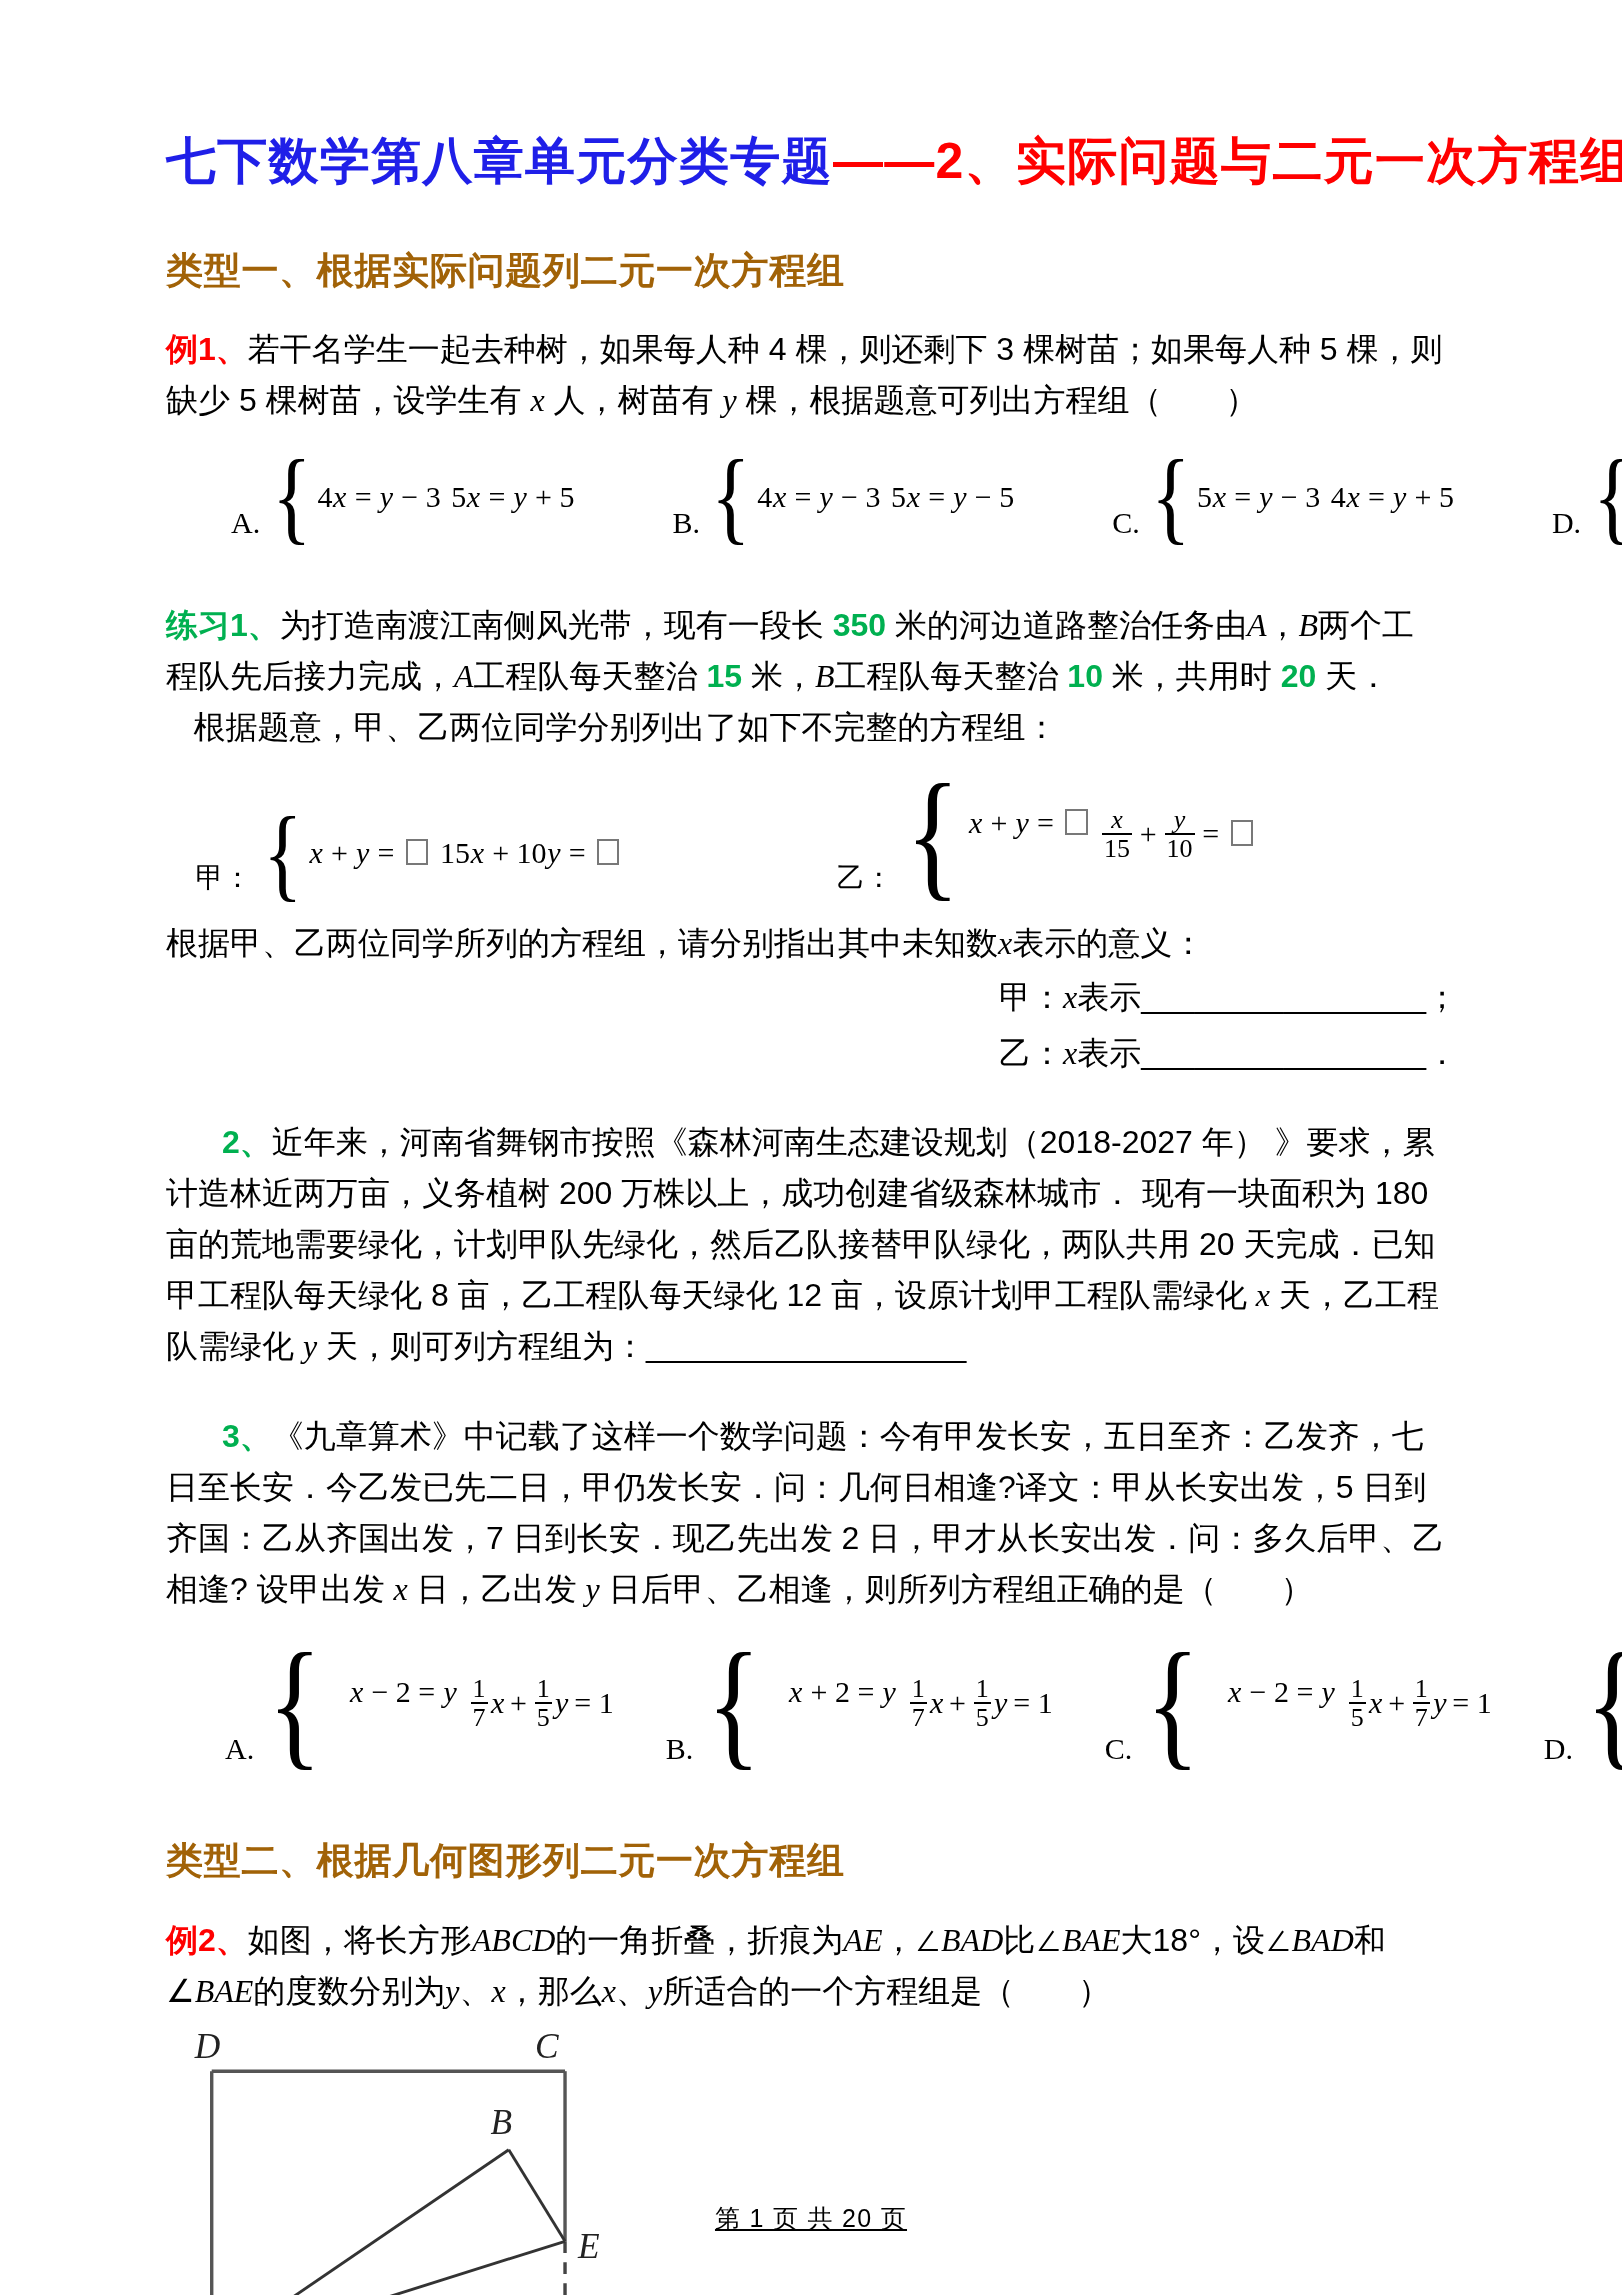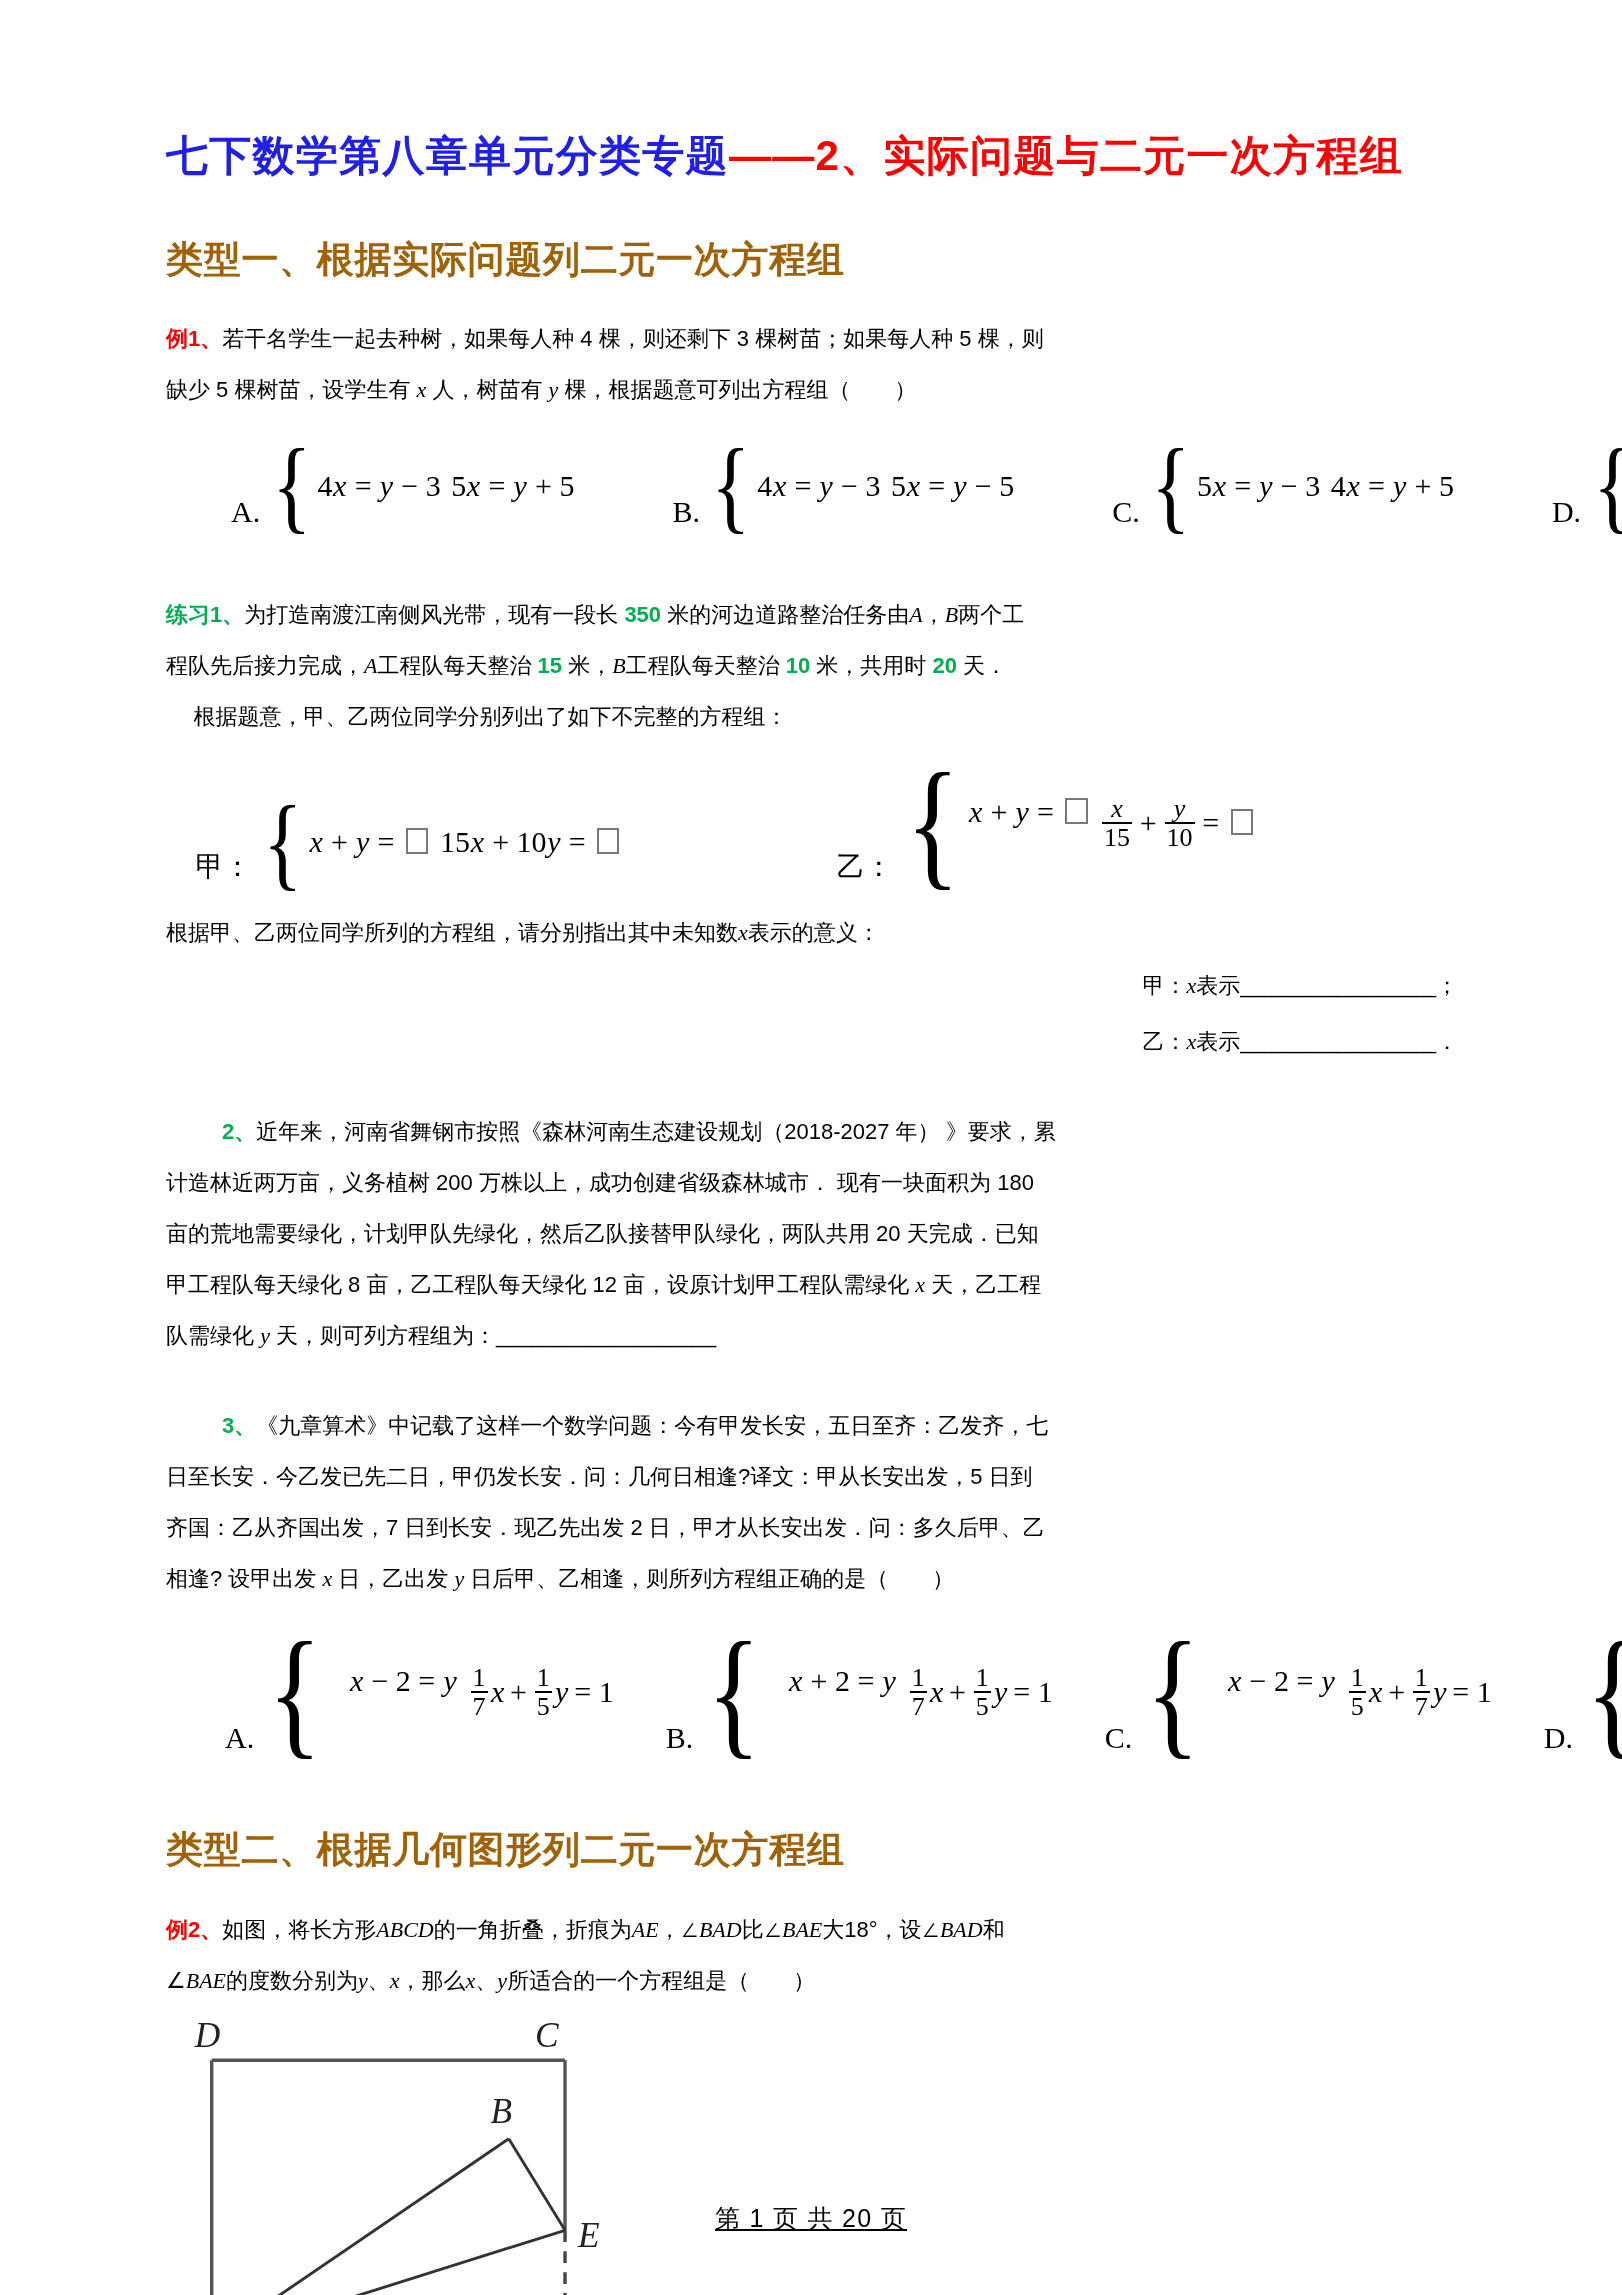"七下数学第八章单元分类专题——2、实际问题与二元一次方程组" .title { font-size: 42px -> 50px }
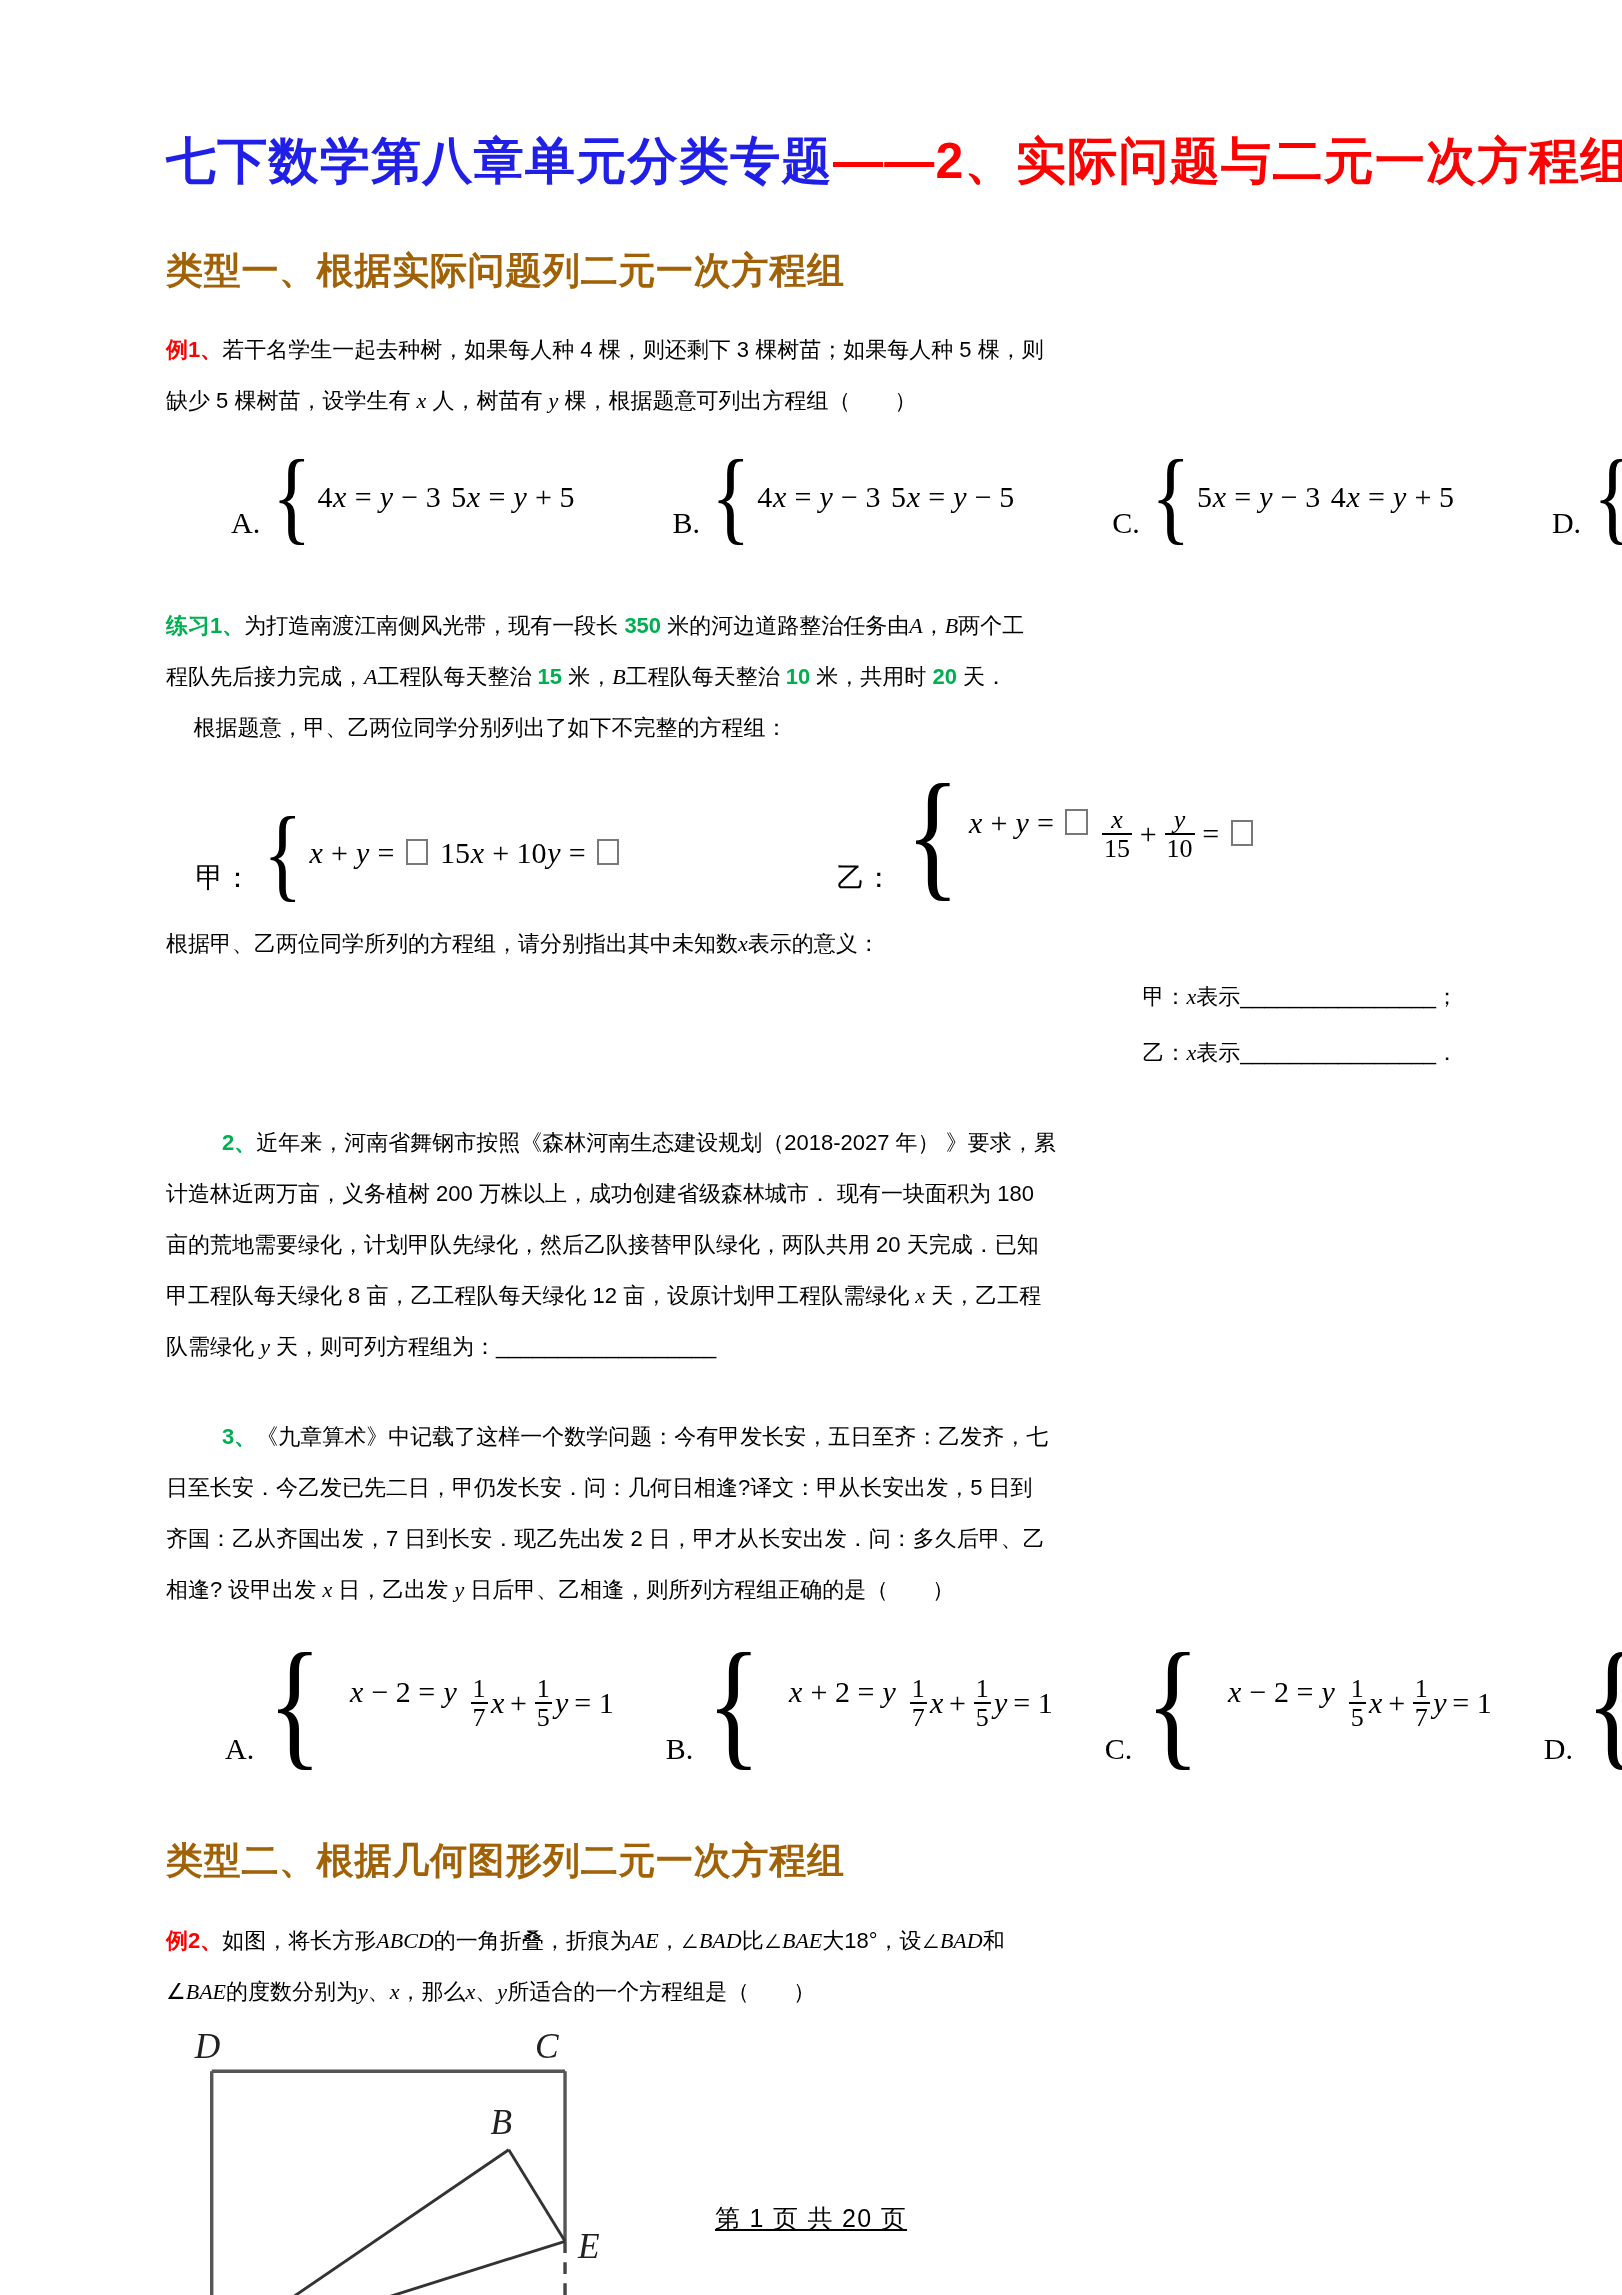"例1、若干名学生一起去种树，如果每人种 4 棵，则还剩下 3 棵树苗；如果每人种" .para { font-size: 22px -> 32px }
